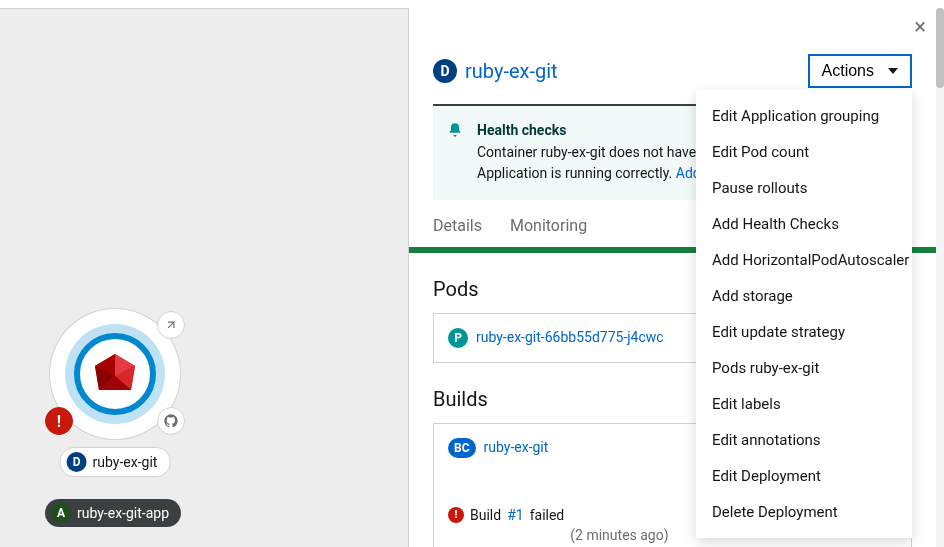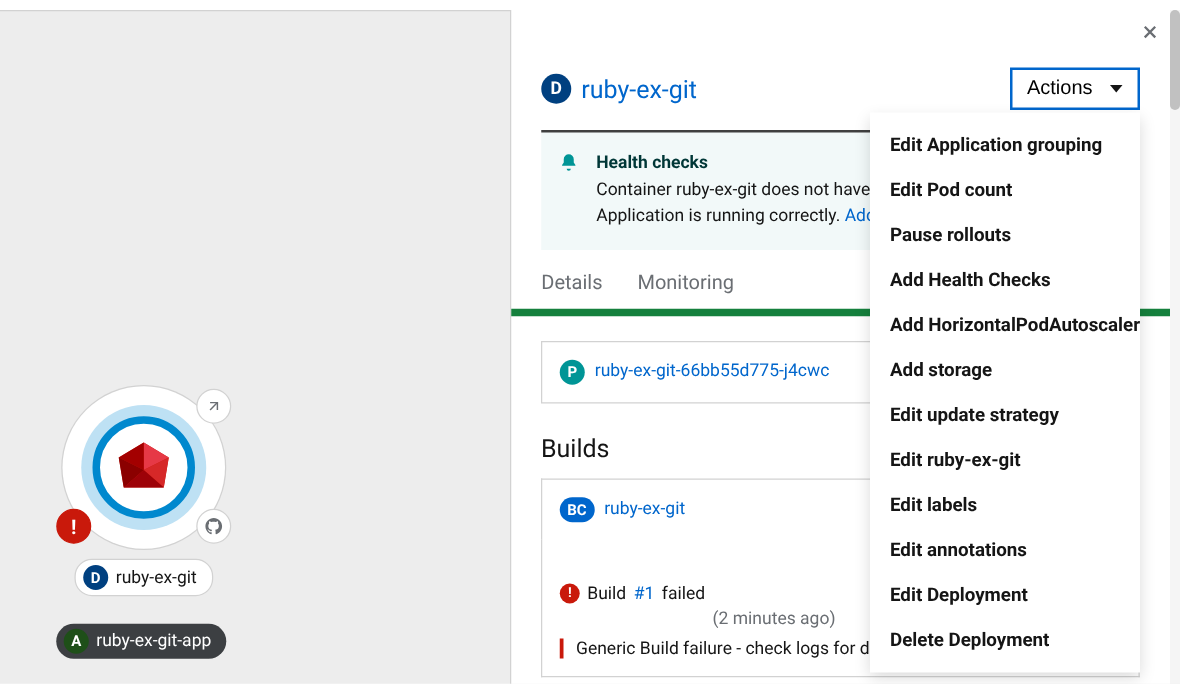"Edit Application grouping" .actions-menu .item { font-weight: bold -> none }
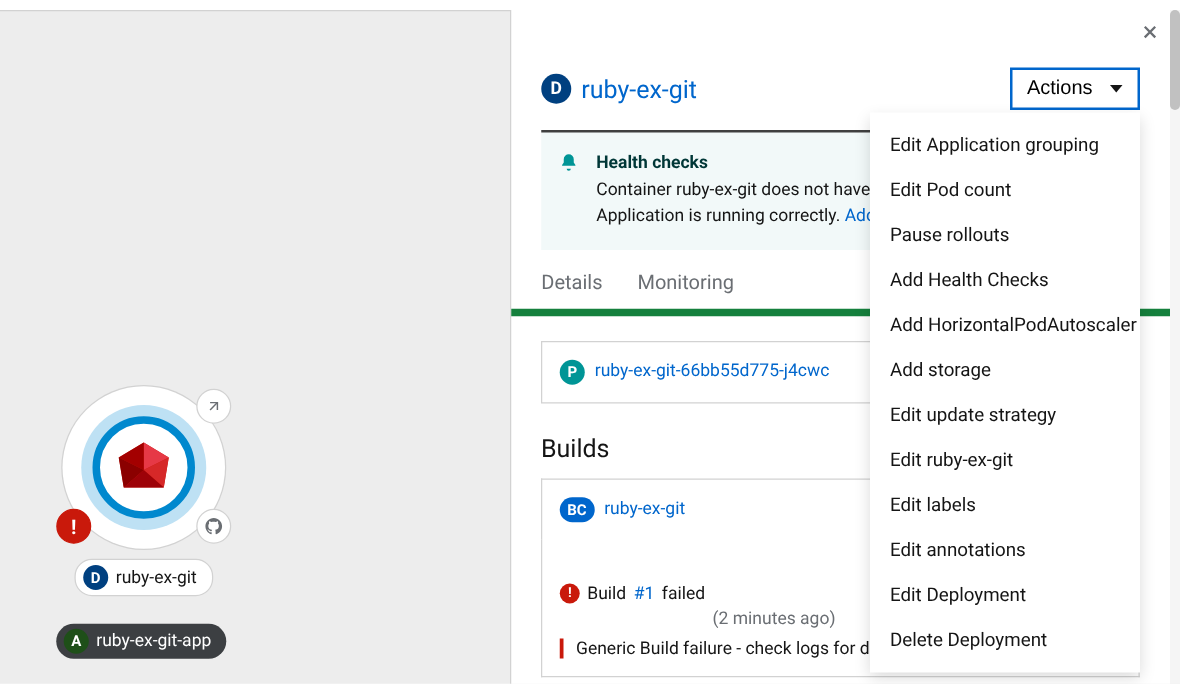"Pods" div.section-title { html: none -> <div>Pods</div> }
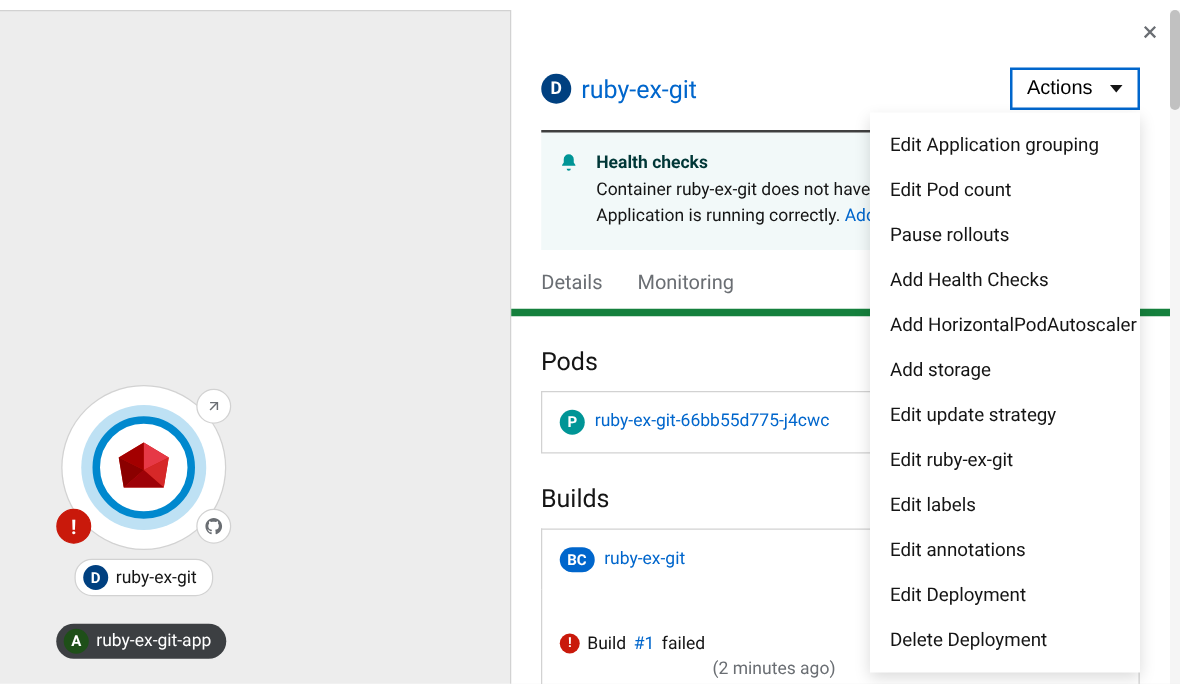"Edit ruby-ex-git" div.item { text: Edit -> Pods }
